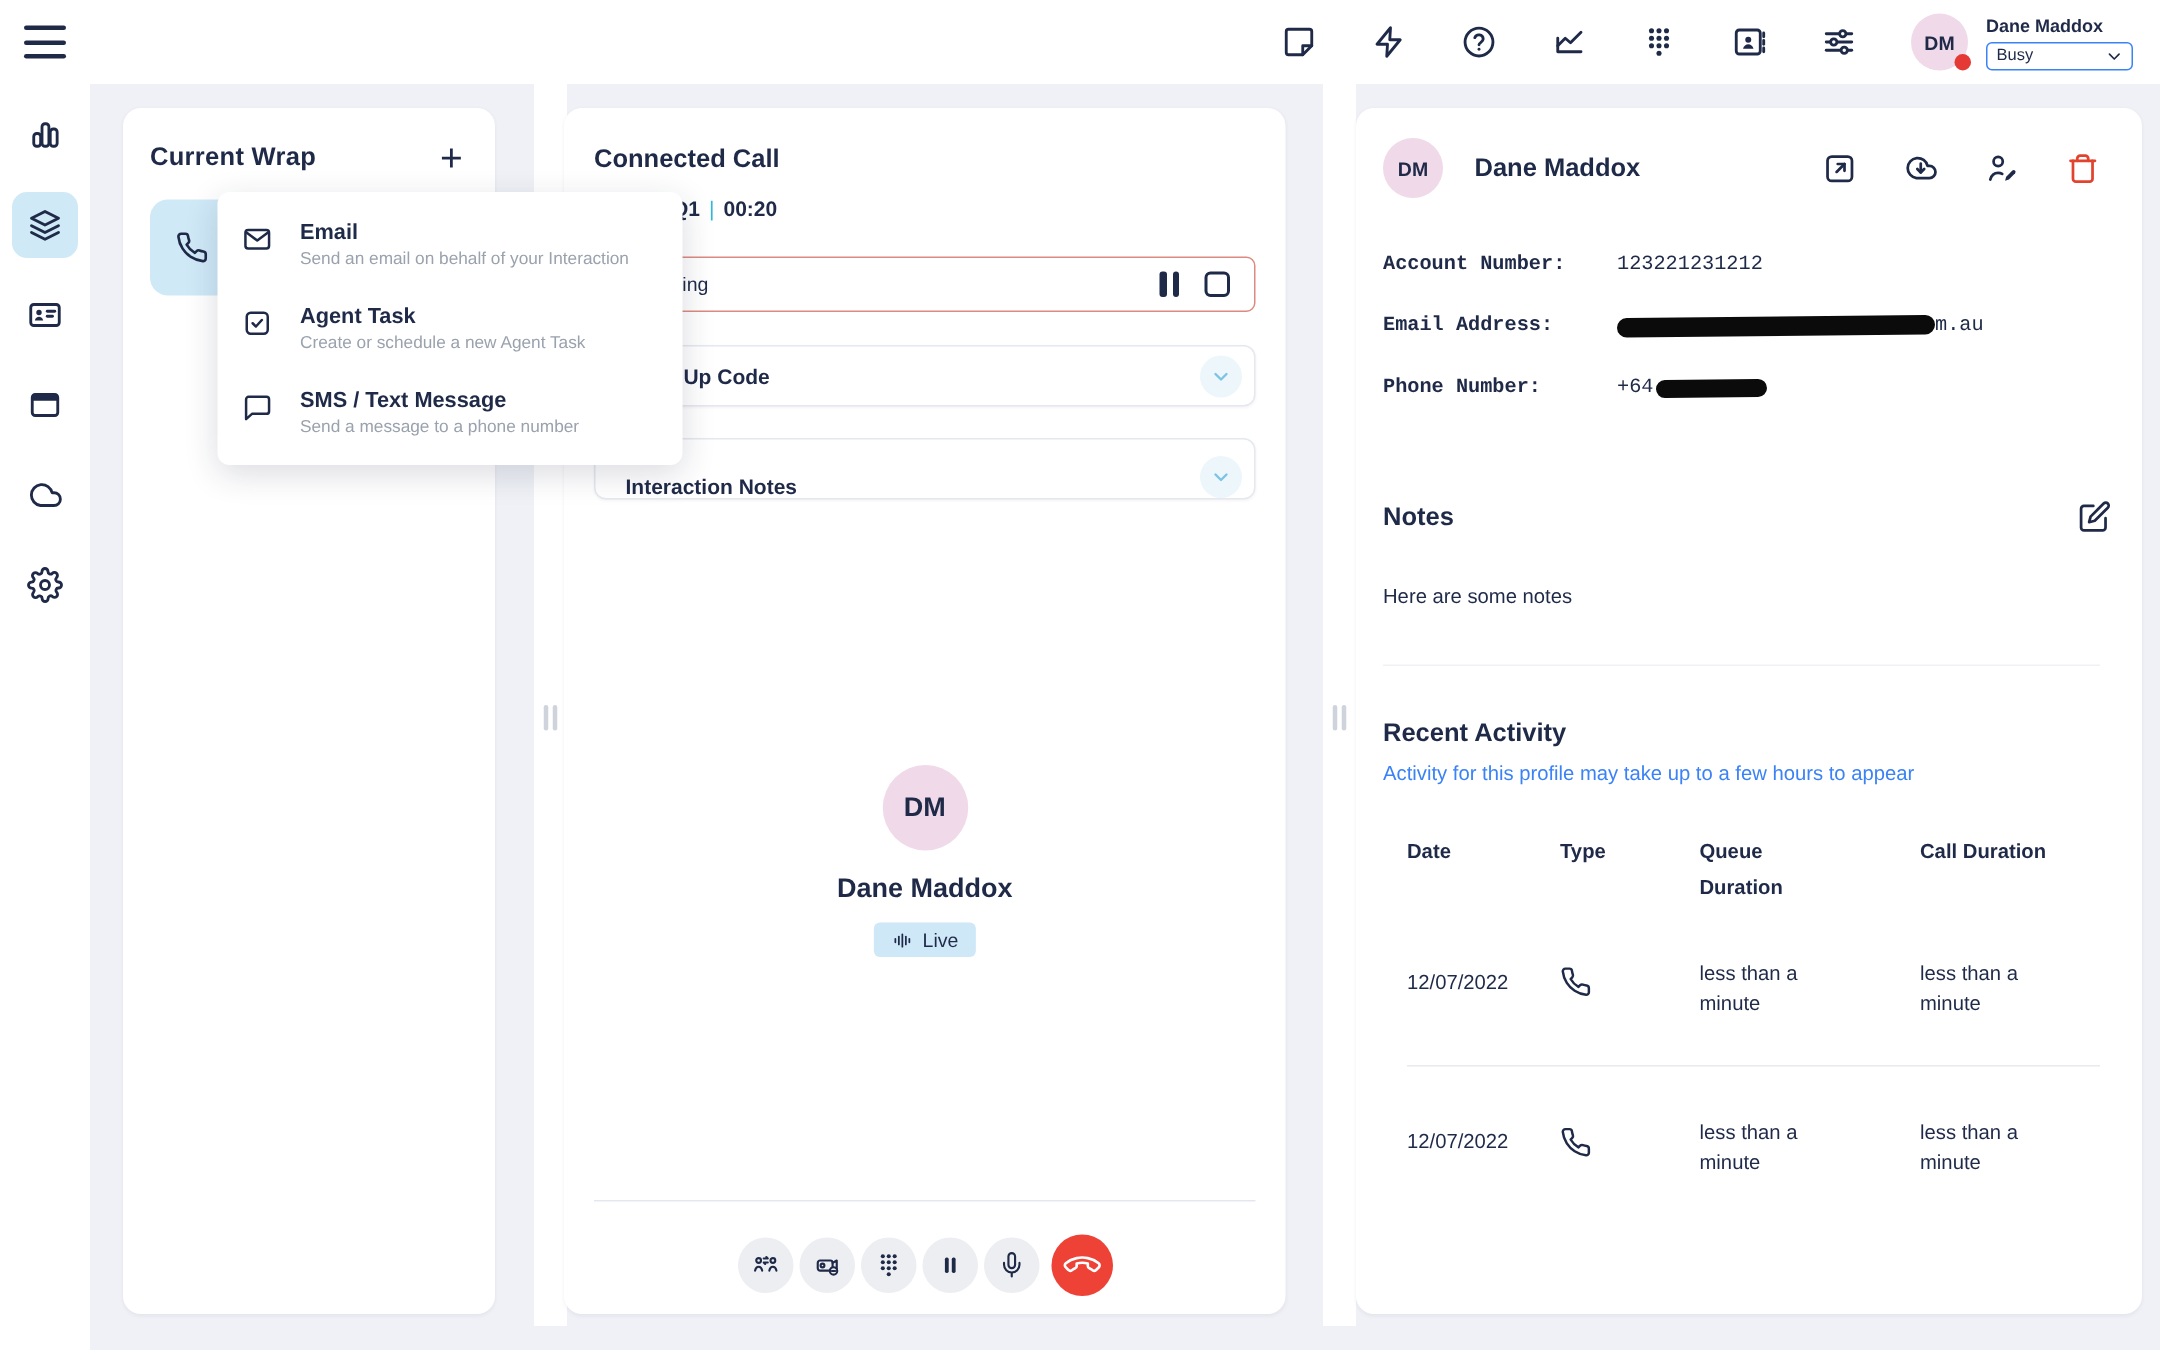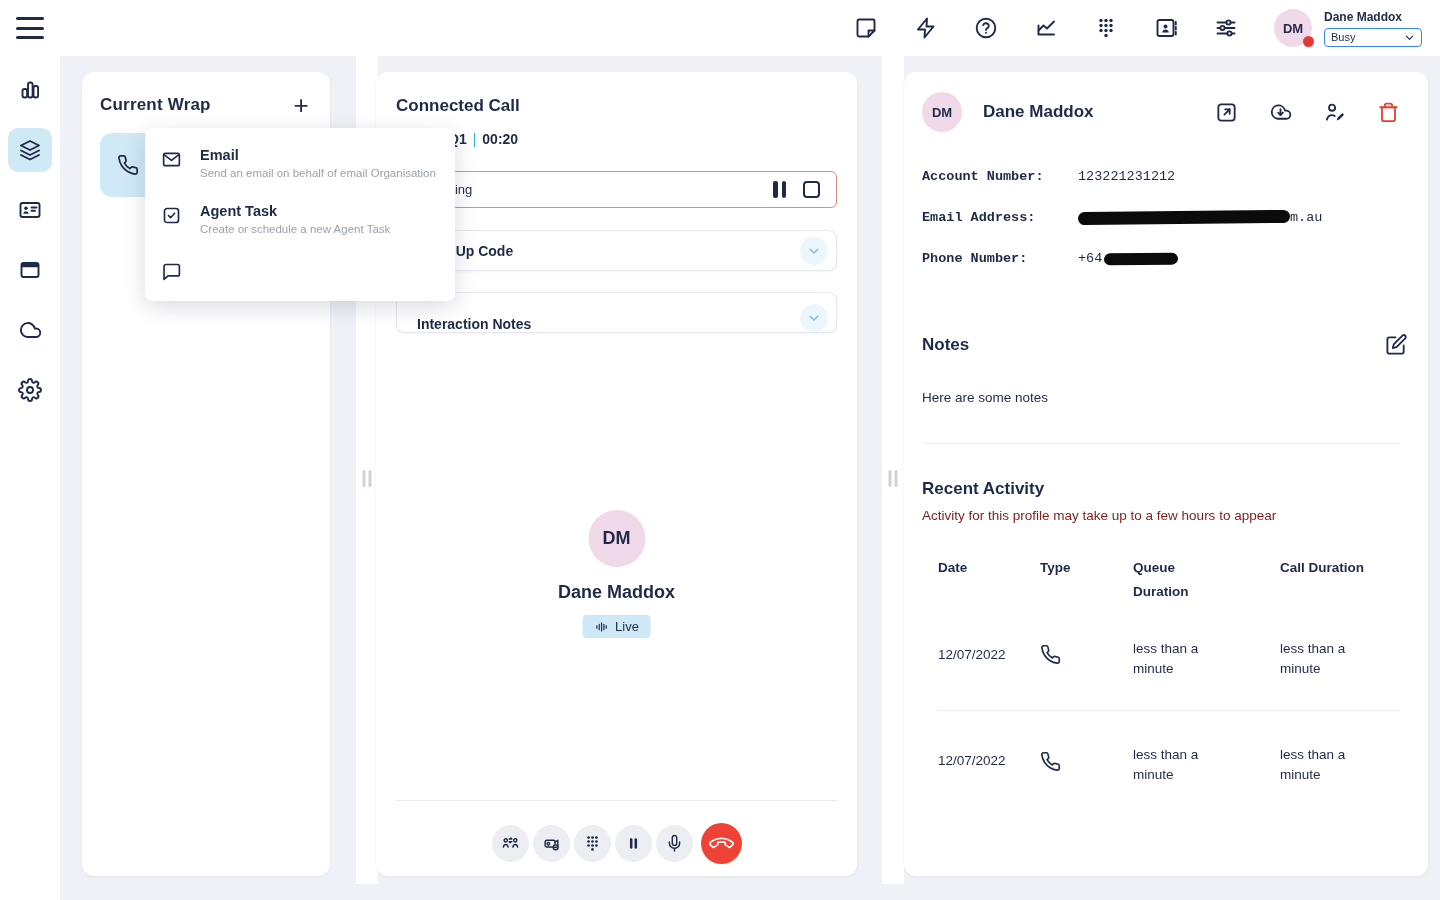"Send an email on behalf" div.mi-desc { text: email Organisation -> your Interaction }
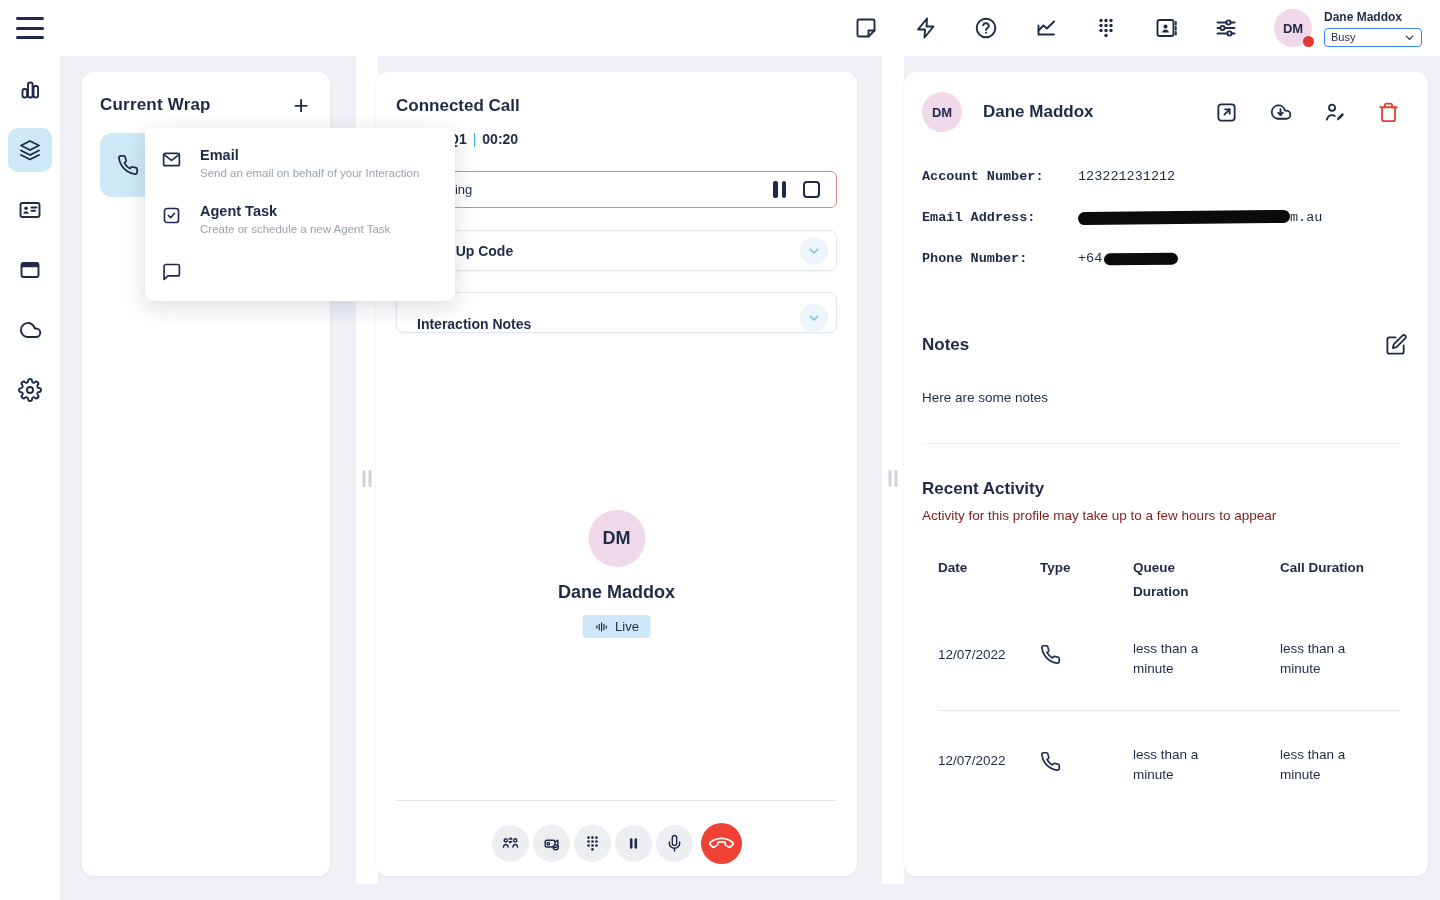"SMS / Text Message" div { html: none -> <div> <div>SMS / Text Message</div> <div>Send a message to a phone number</div> </div> }
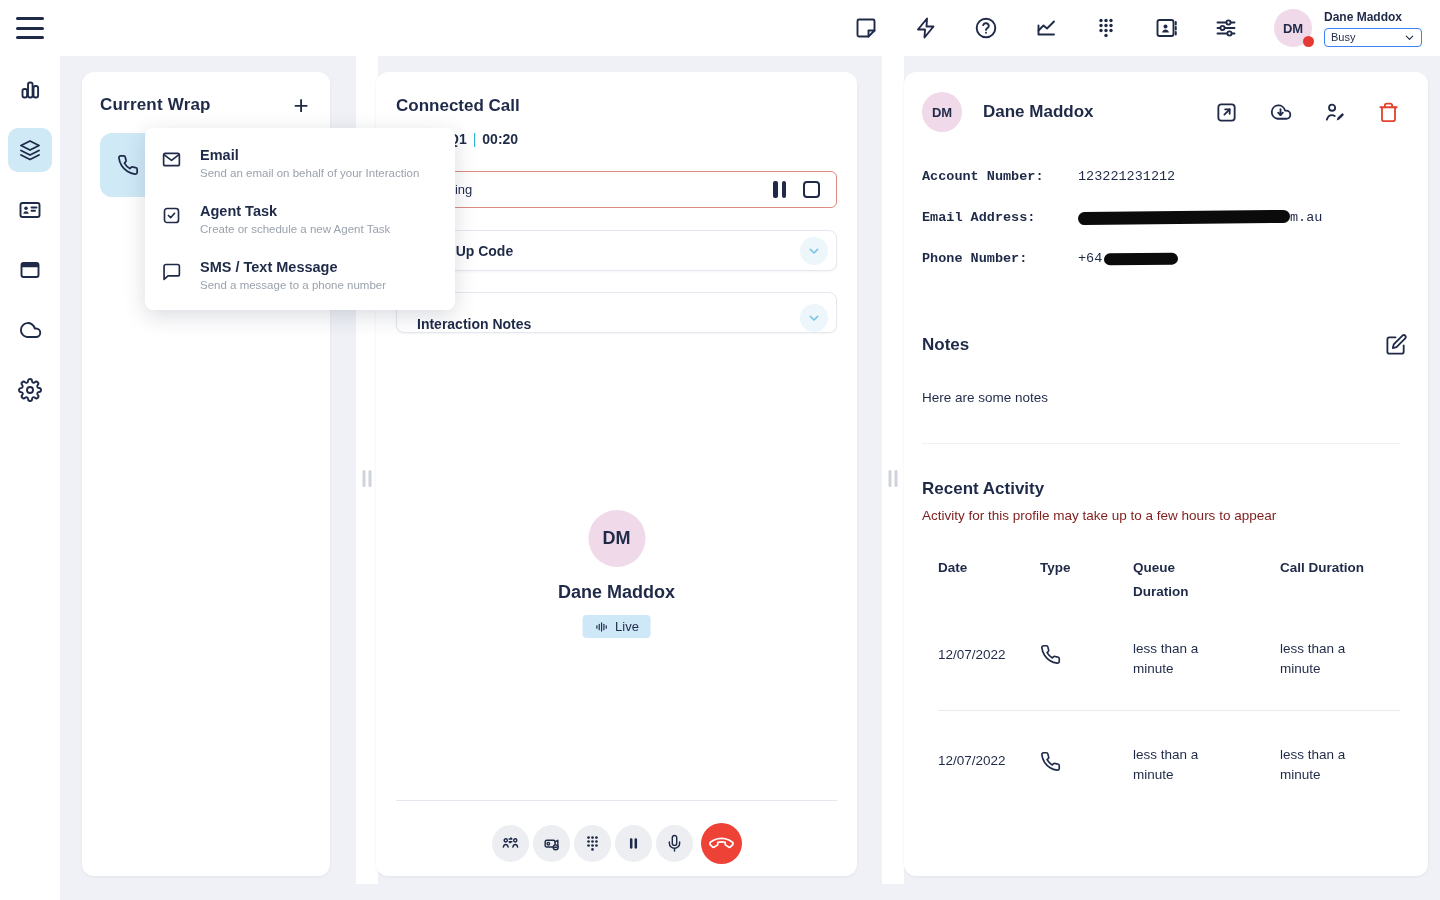"Activity for this profile may" .ra-sub { color: #7f1d1d -> #3b82f6 }
